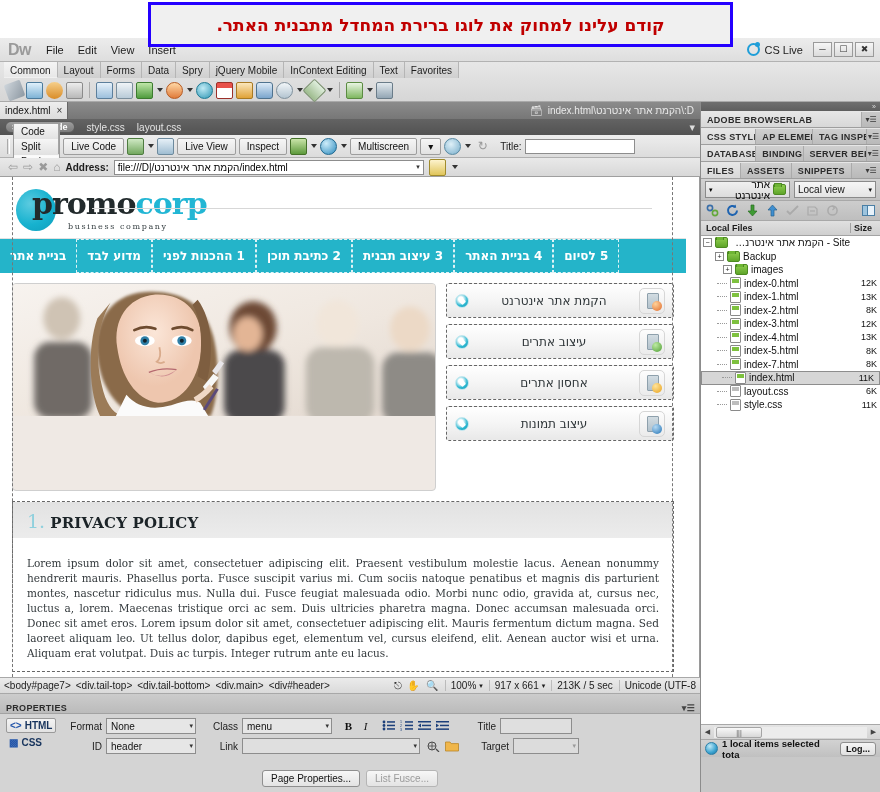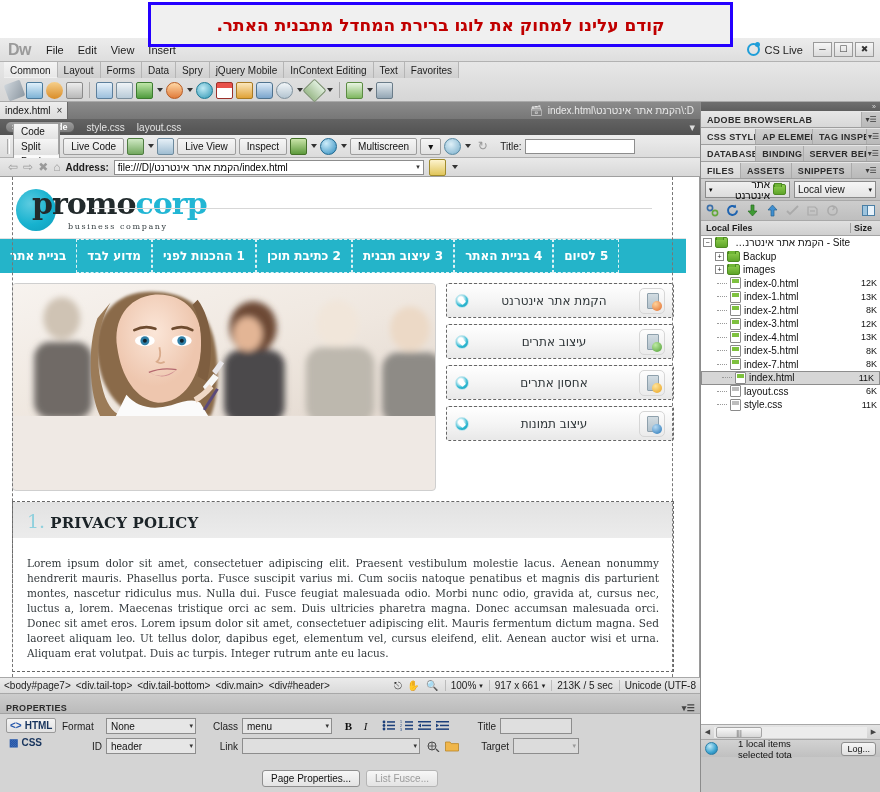"images" span.nm { padding-left: 14px -> 22px }
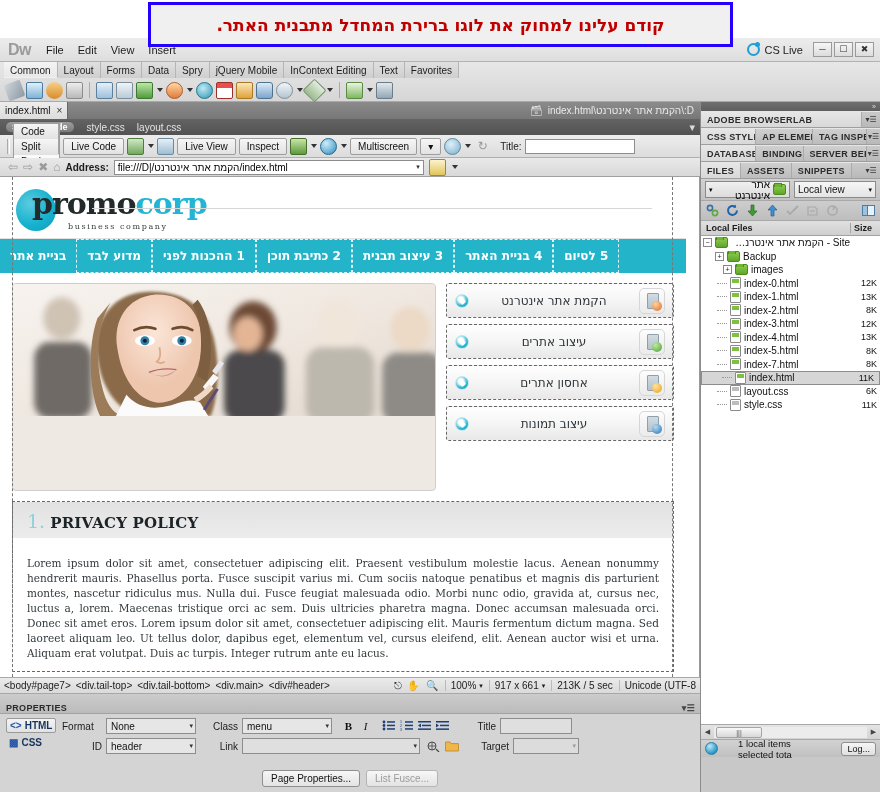"Format" .prop-lab { text-align: left -> right }
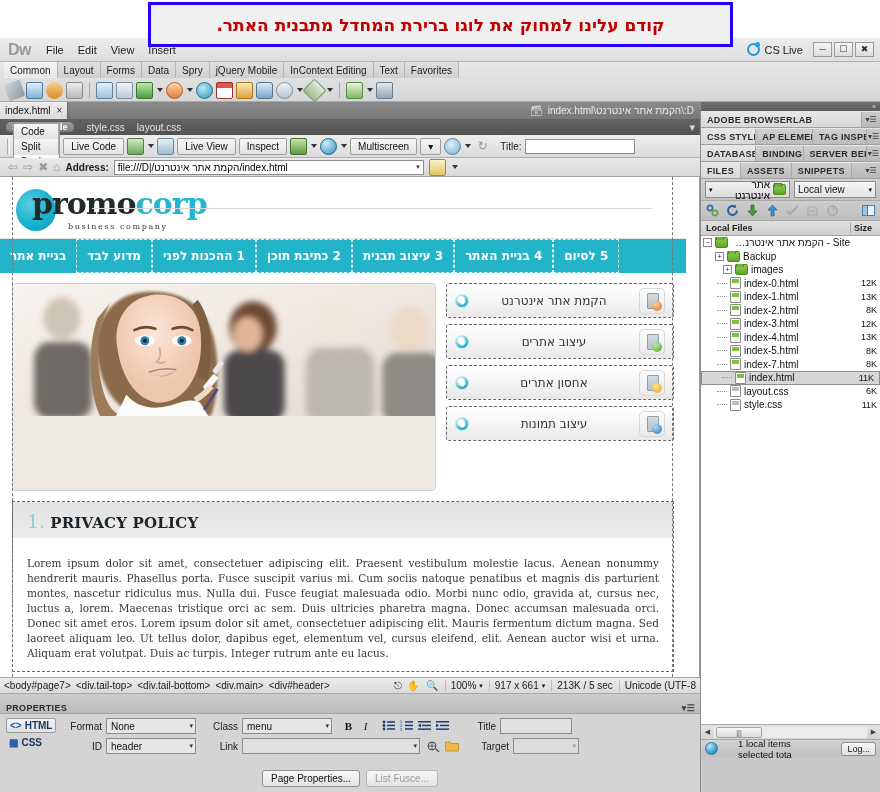"1 local items selected tota" .dock-status { font-weight: none -> bold; gap: 20px -> 4px }
